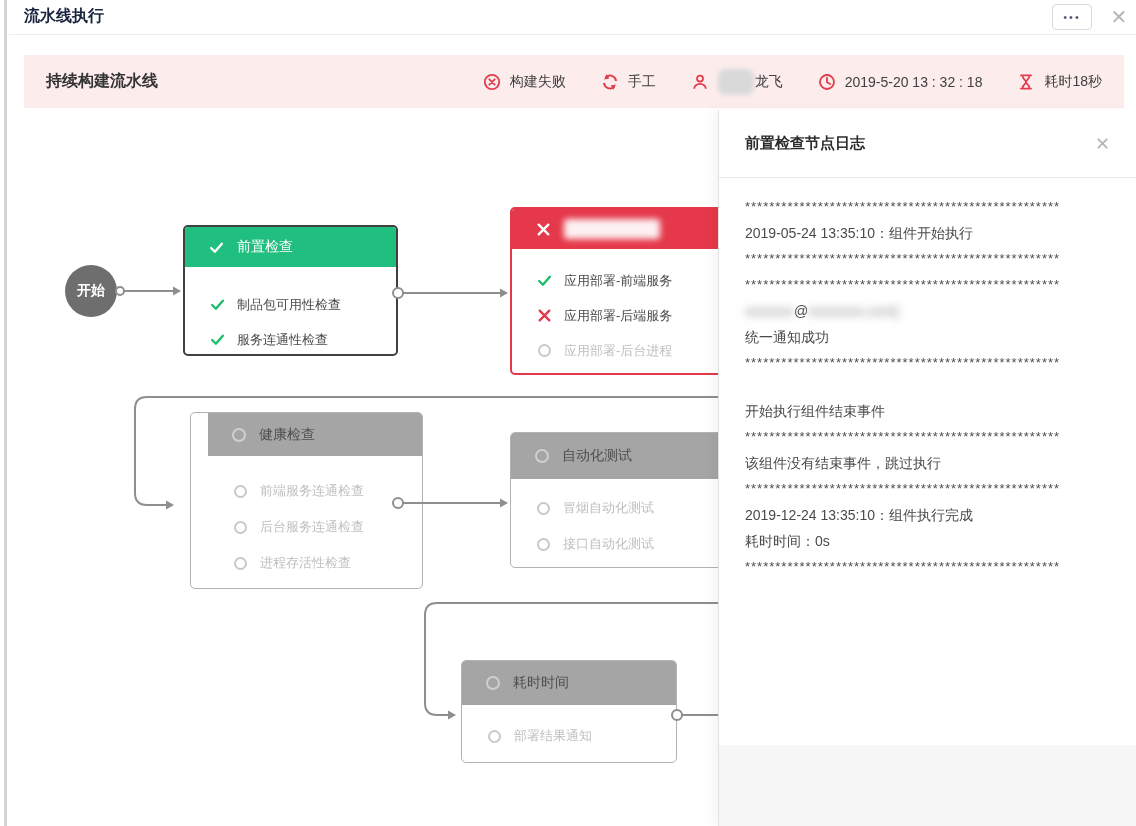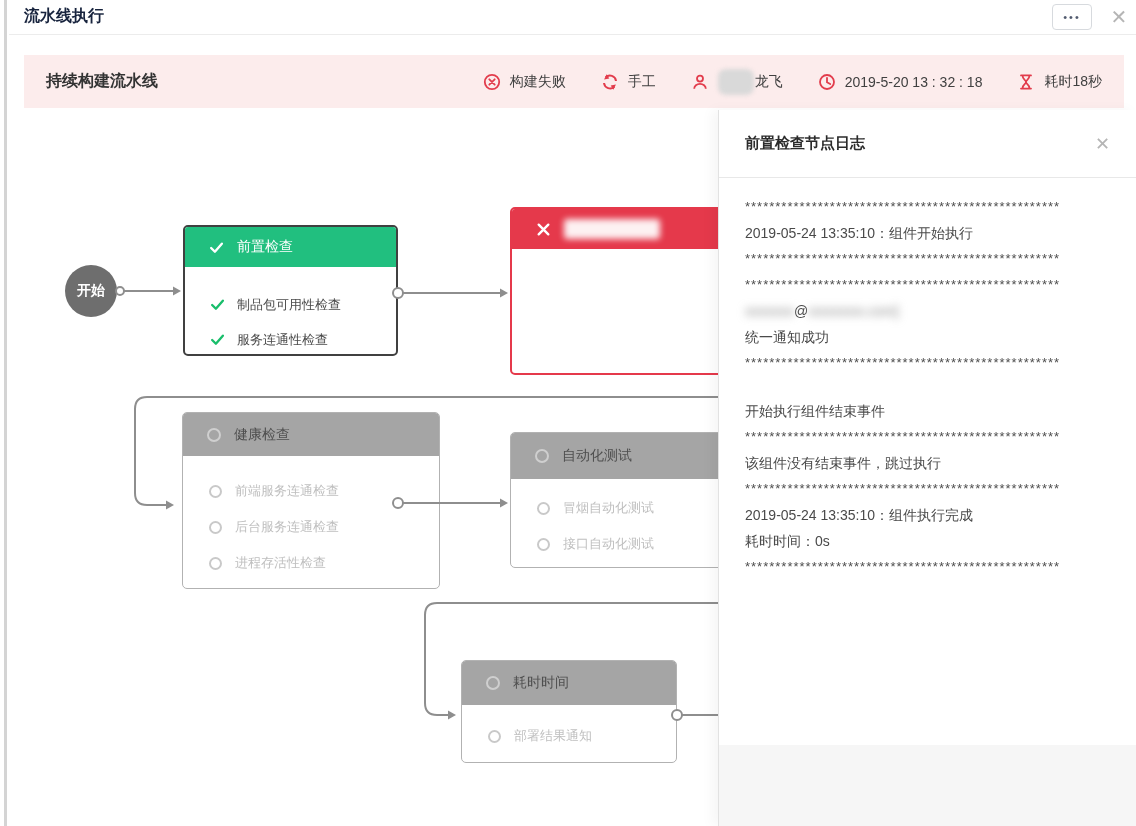"应用部署-前端服务" div.node-body { html: none -> <div> <div> <span> <svg> <polyline></polyline> </svg> </span> <span>应用部署-前端服务</span> </div> <div> <span> <svg> <path></path> </svg> </span> <span>应用部署-后端服务</span> </div> <div> <span> <span></span> </span> <span>应用部署-后台进程</span> </div> </div> }
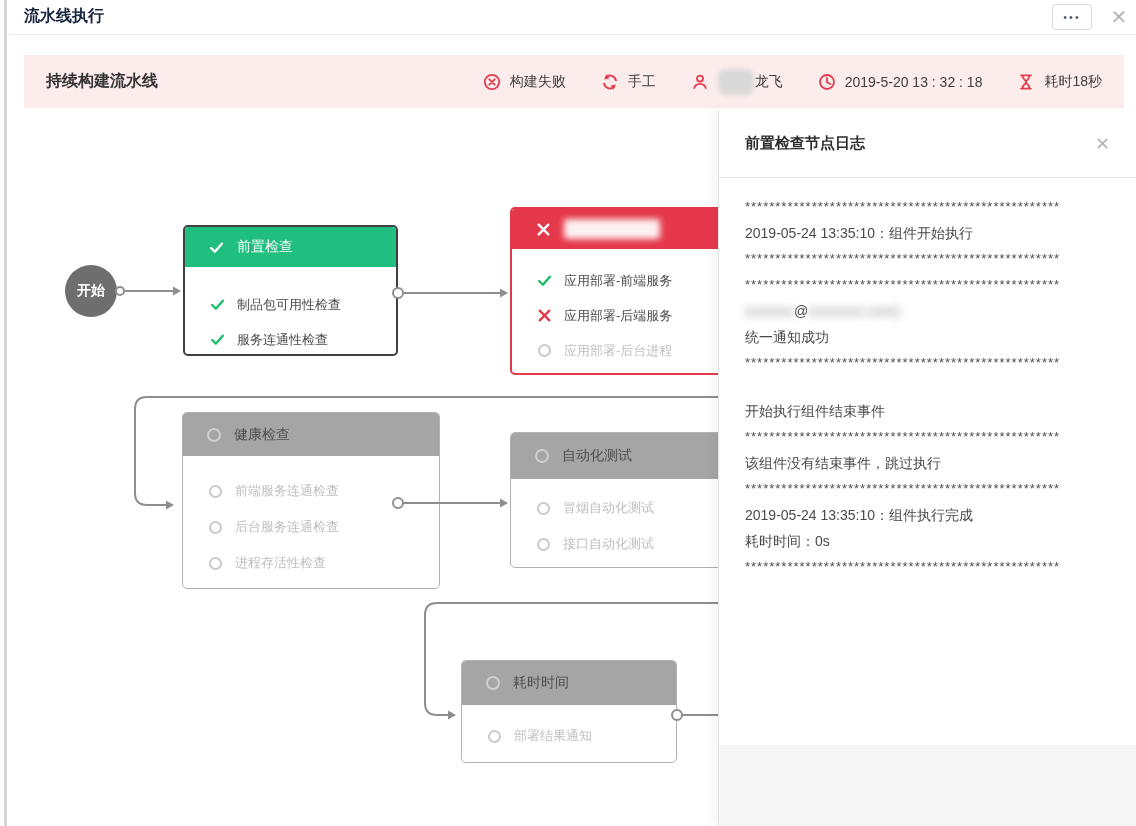"健康检查" #node-health { left: 182px -> 190px; padding-left: none -> 17px; width: 258px -> 233px }
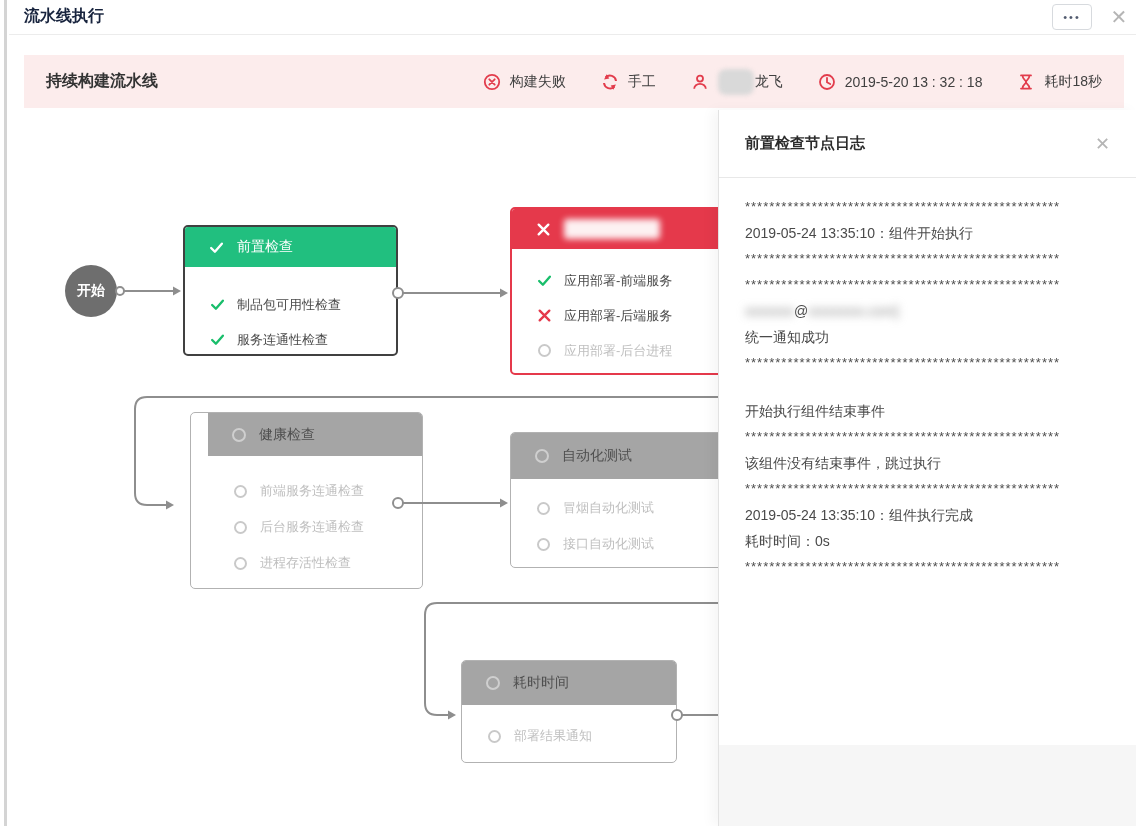"2019-05-24 13:35:10：组件执行完成" div { text: 2019-05-24 -> 2019-12-24 }
